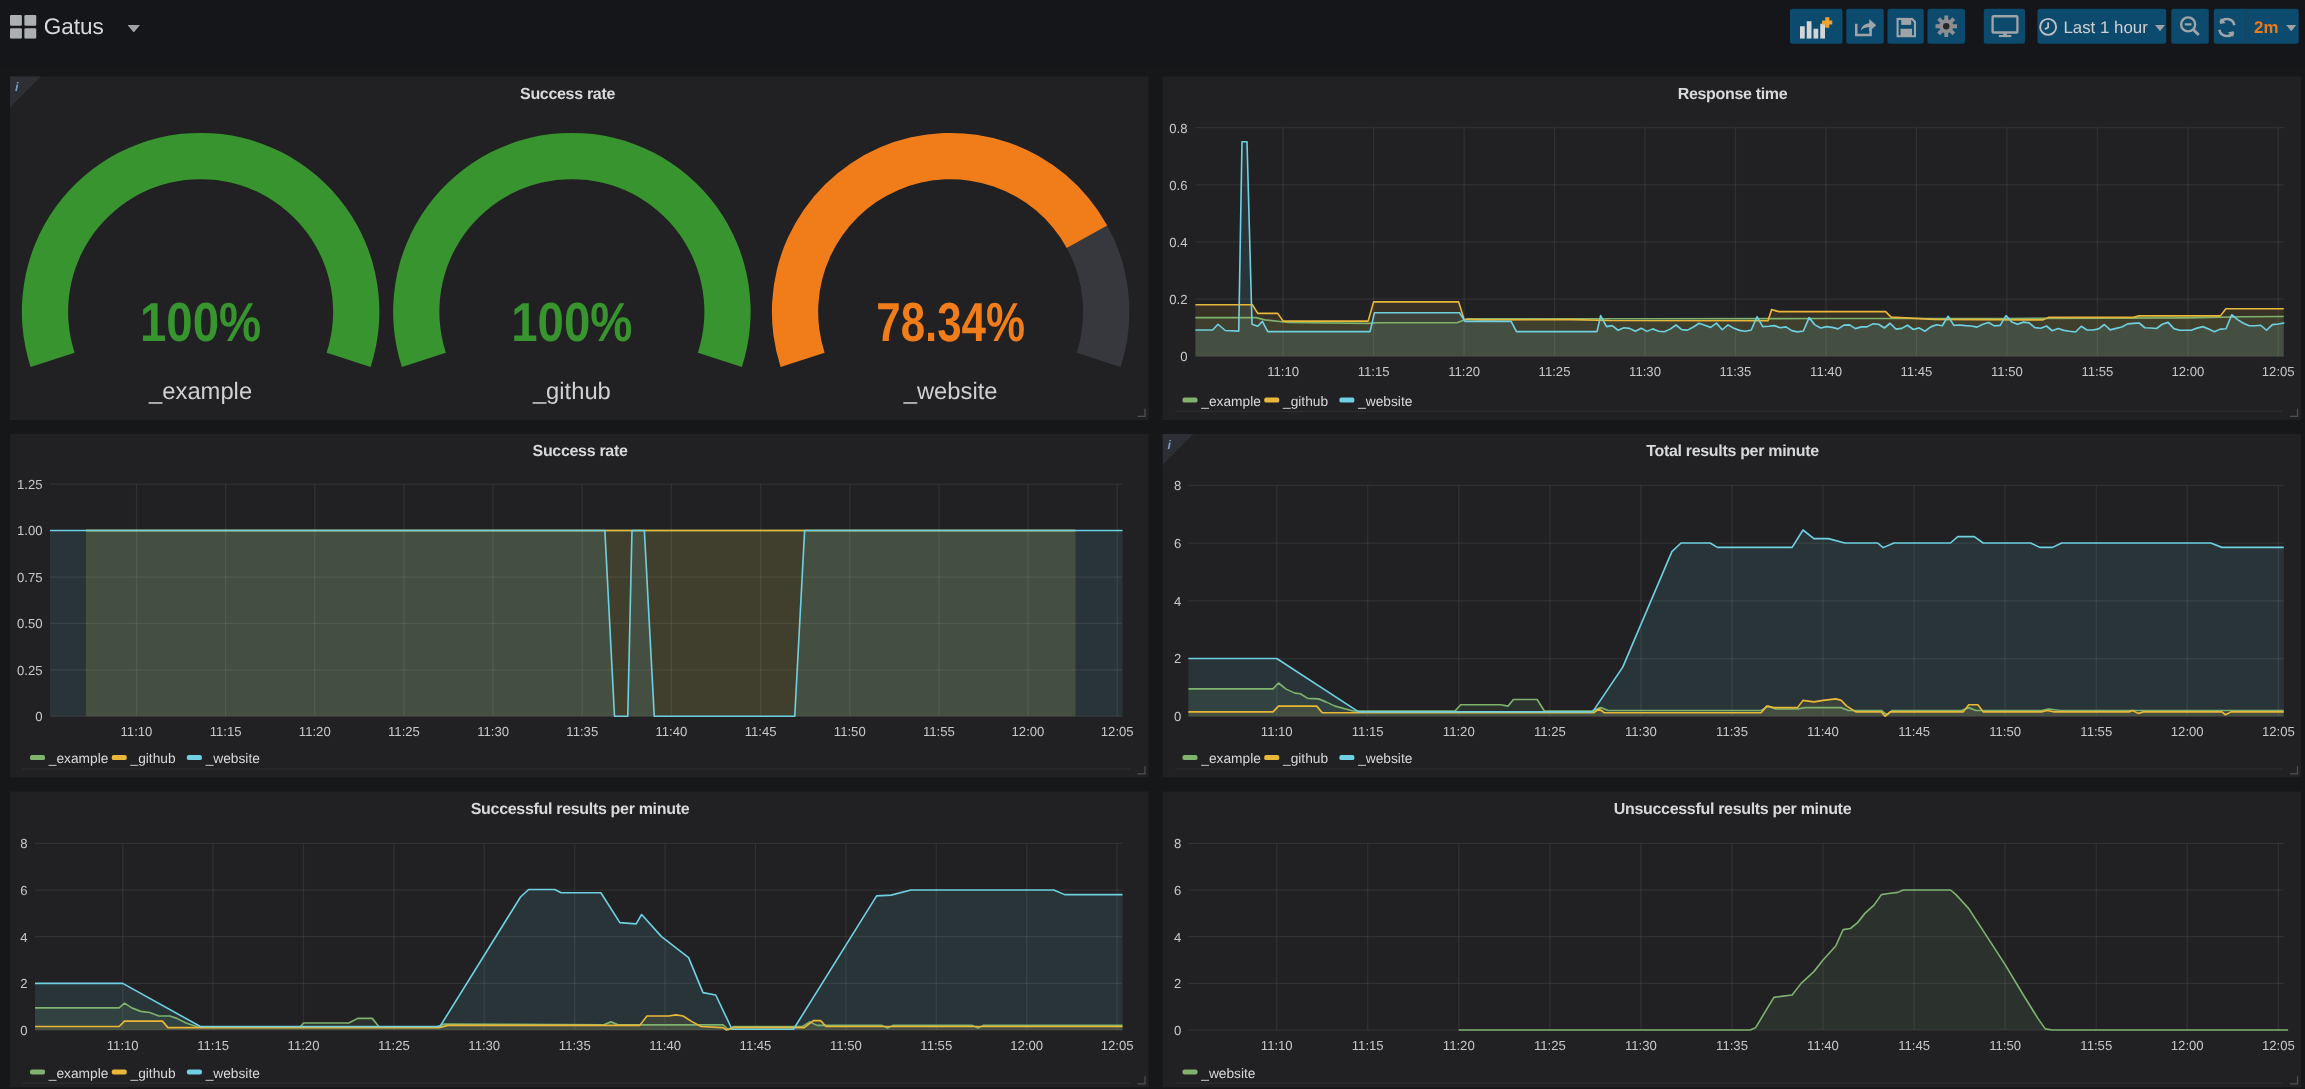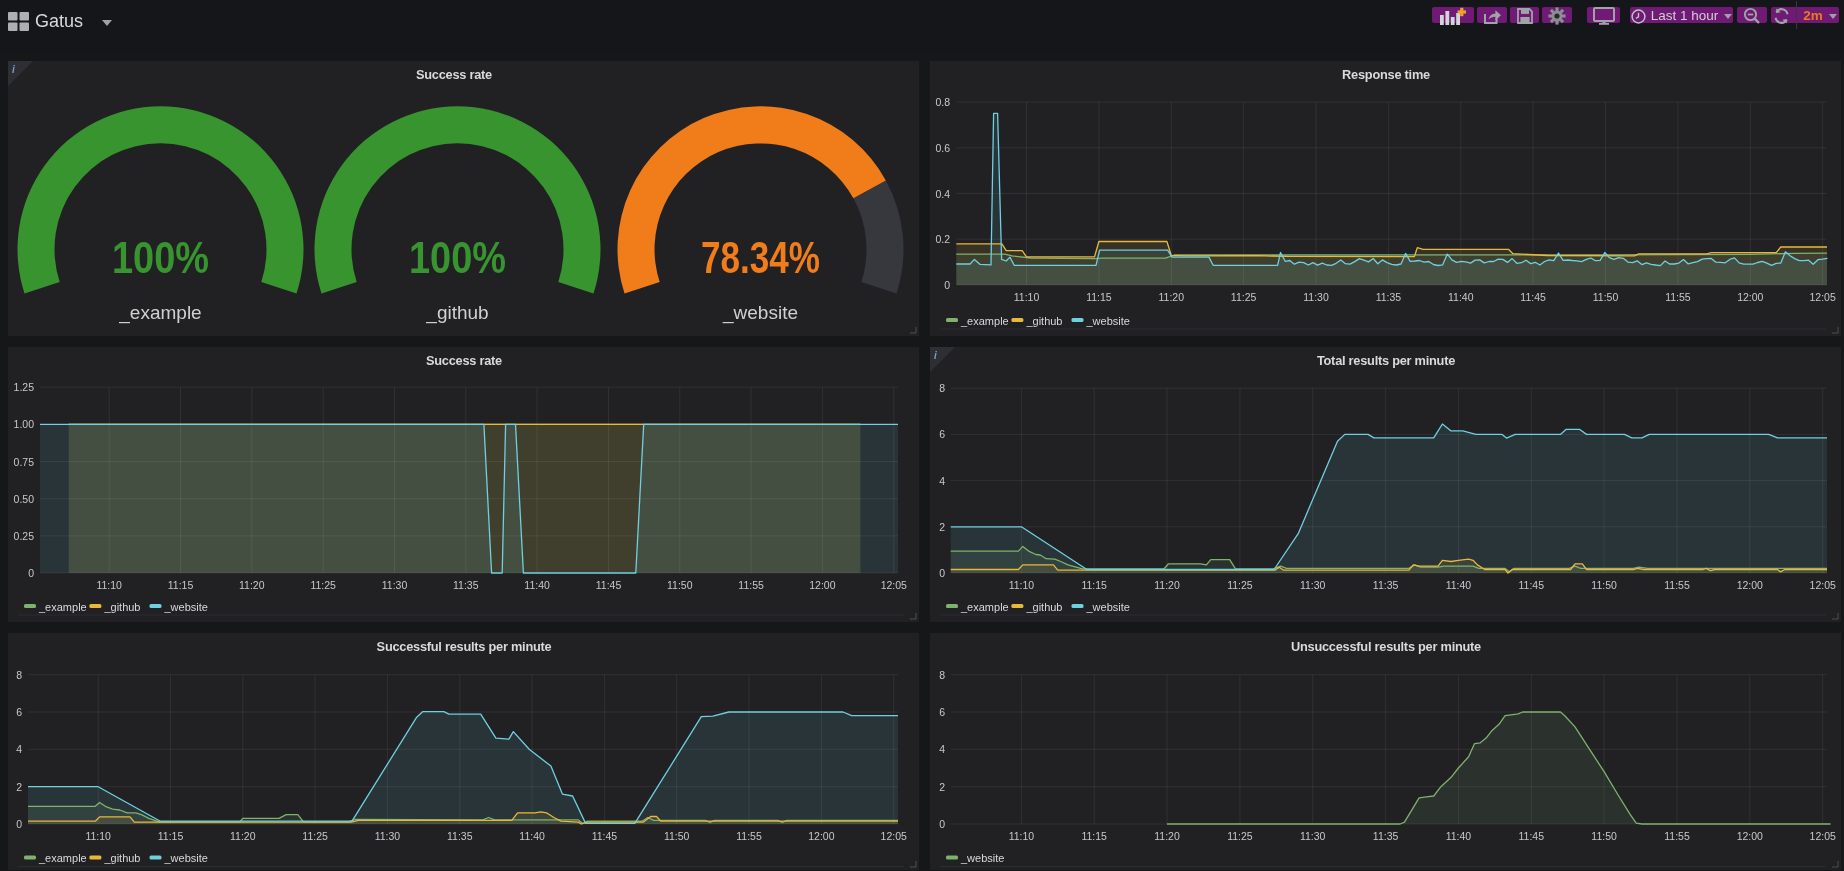"Last 1 hour" .btn { background: #701a75 -> #0c4a6e; height: 16px -> 28px }
